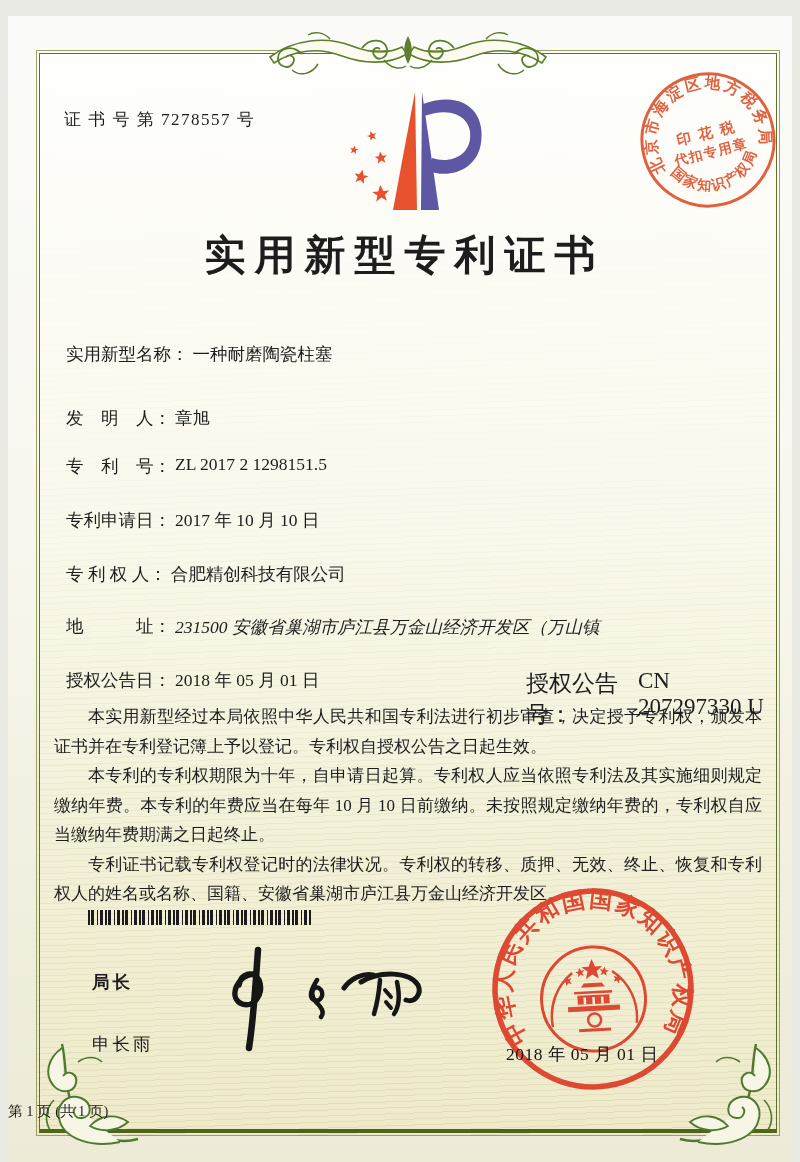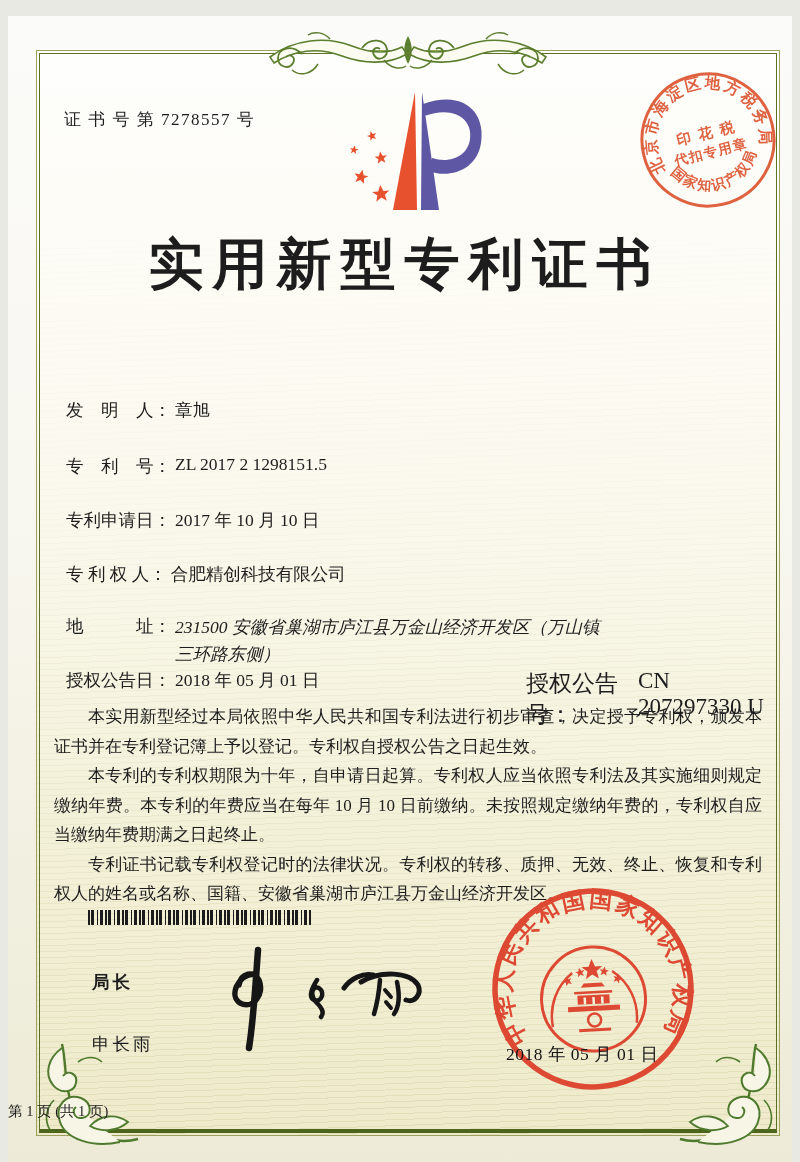"实用新型专利证书" .title { font-size: 55px -> 41px }
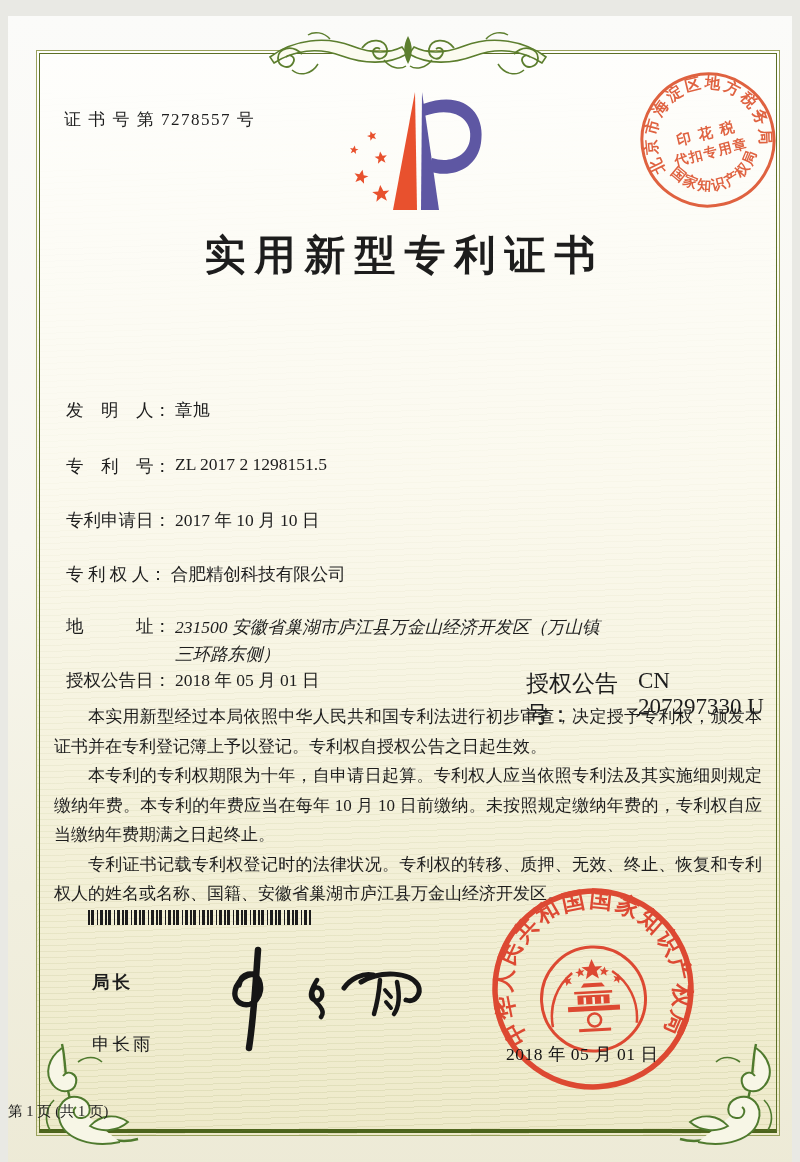"实用新型名称：" div.field { html: none -> <div> <span>实用新型名称：</span> <span>一种耐磨陶瓷柱塞</span> </div> }
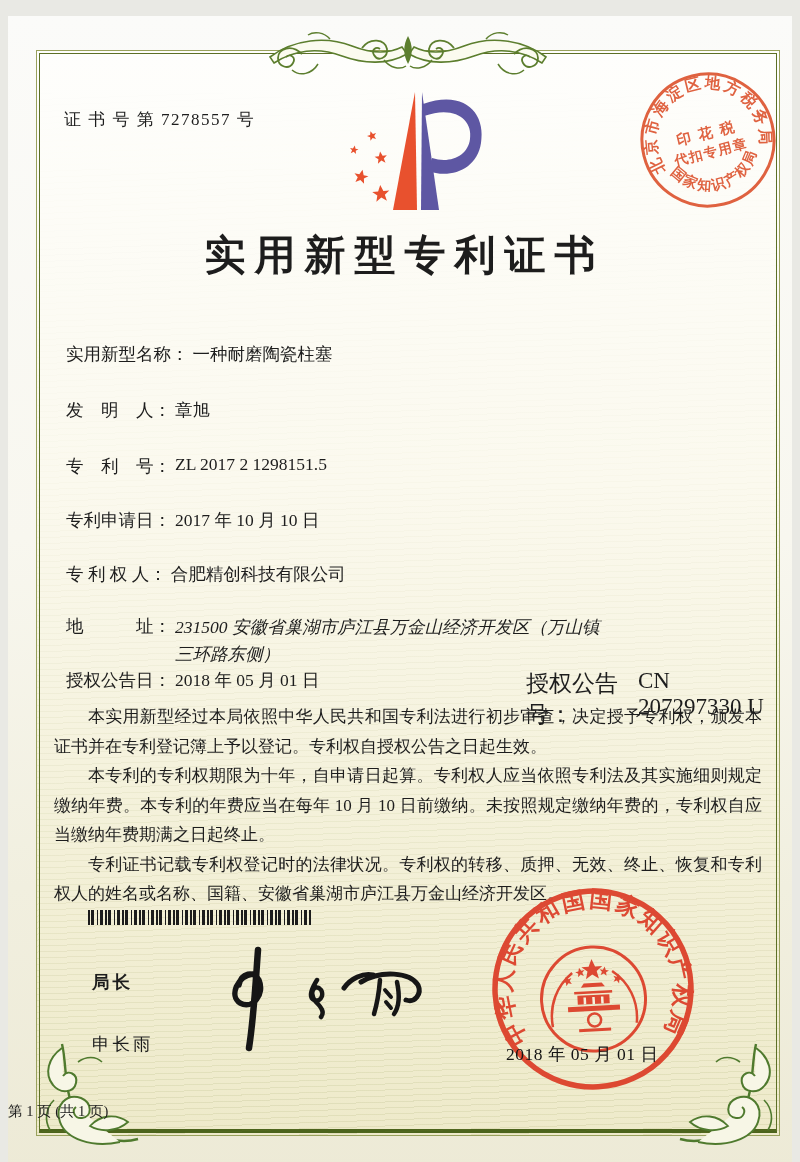"发 明 人：" div.field { top: 382px -> 390px }
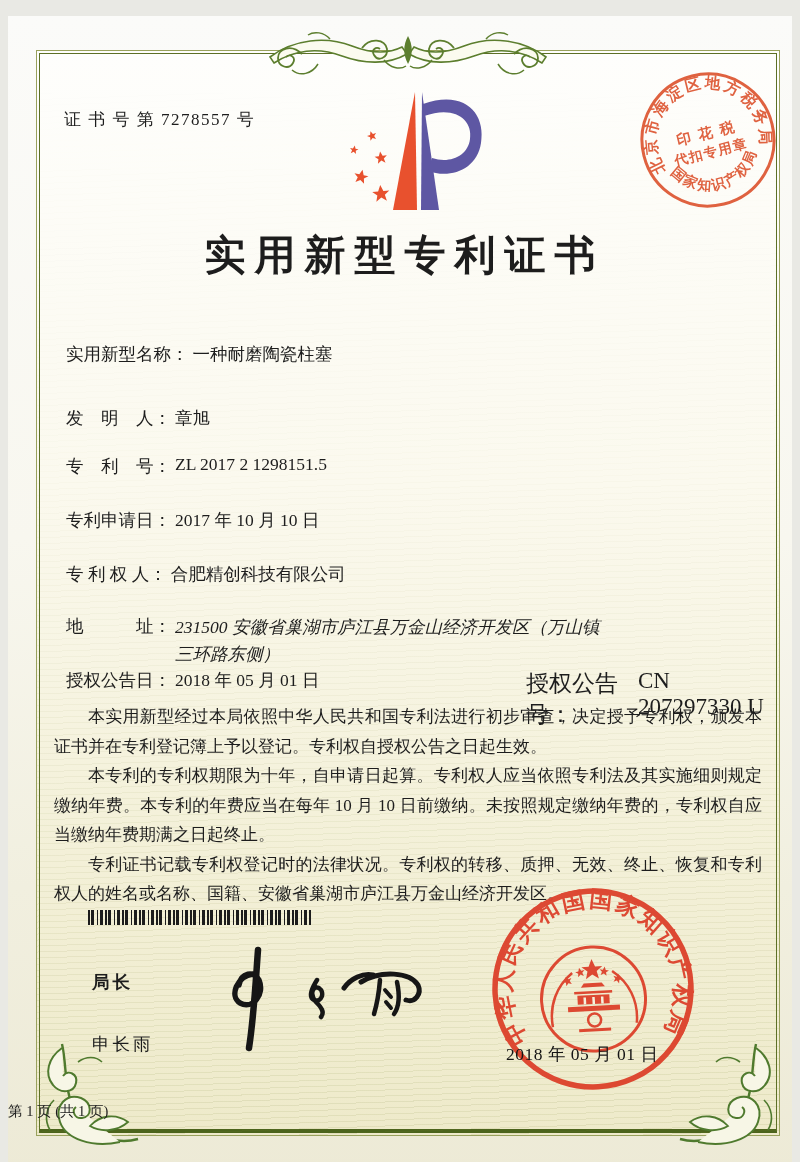"三环路东侧）" div { html: <div>三环路东侧）</div> -> none }
